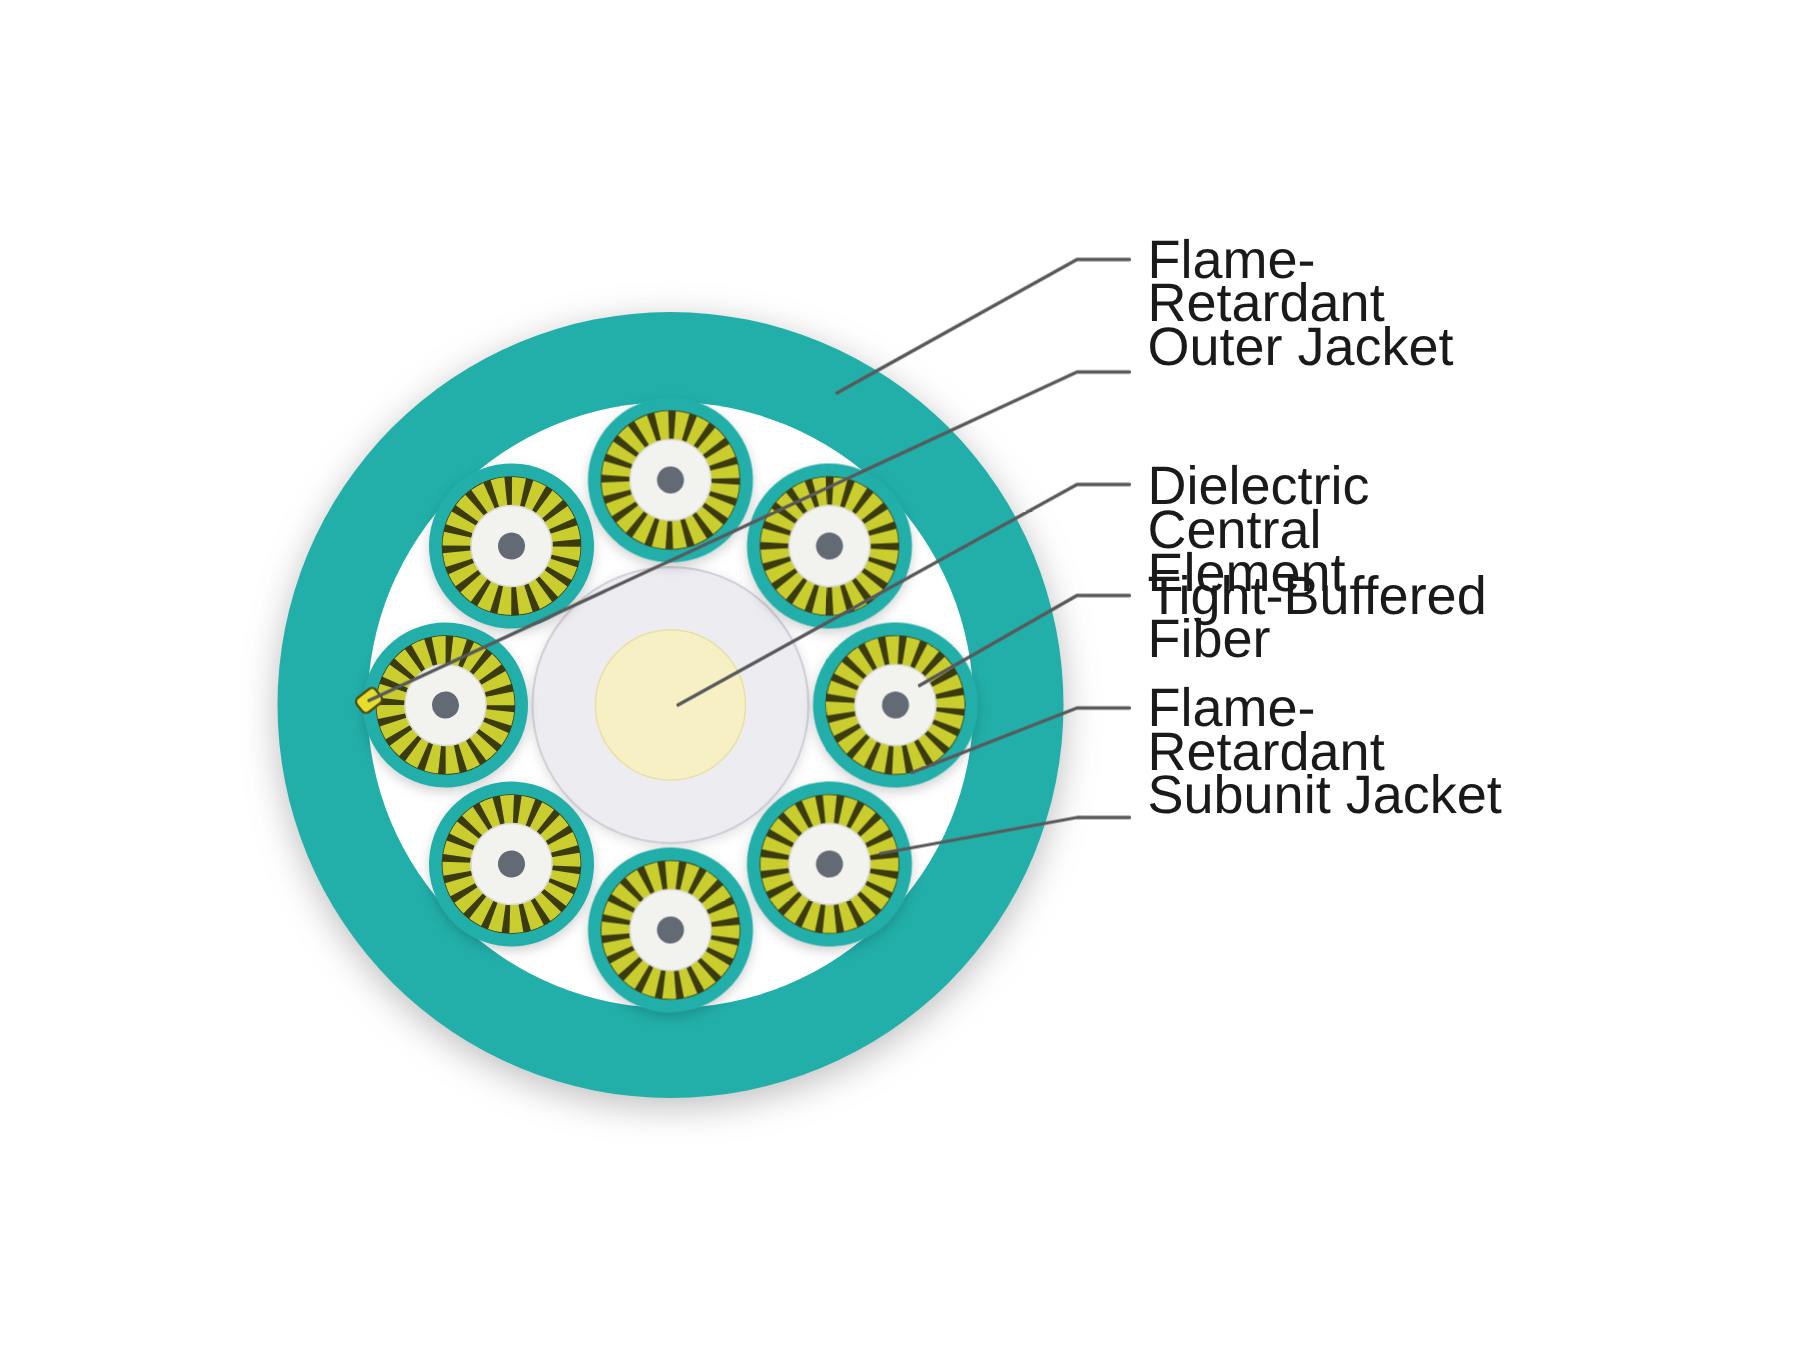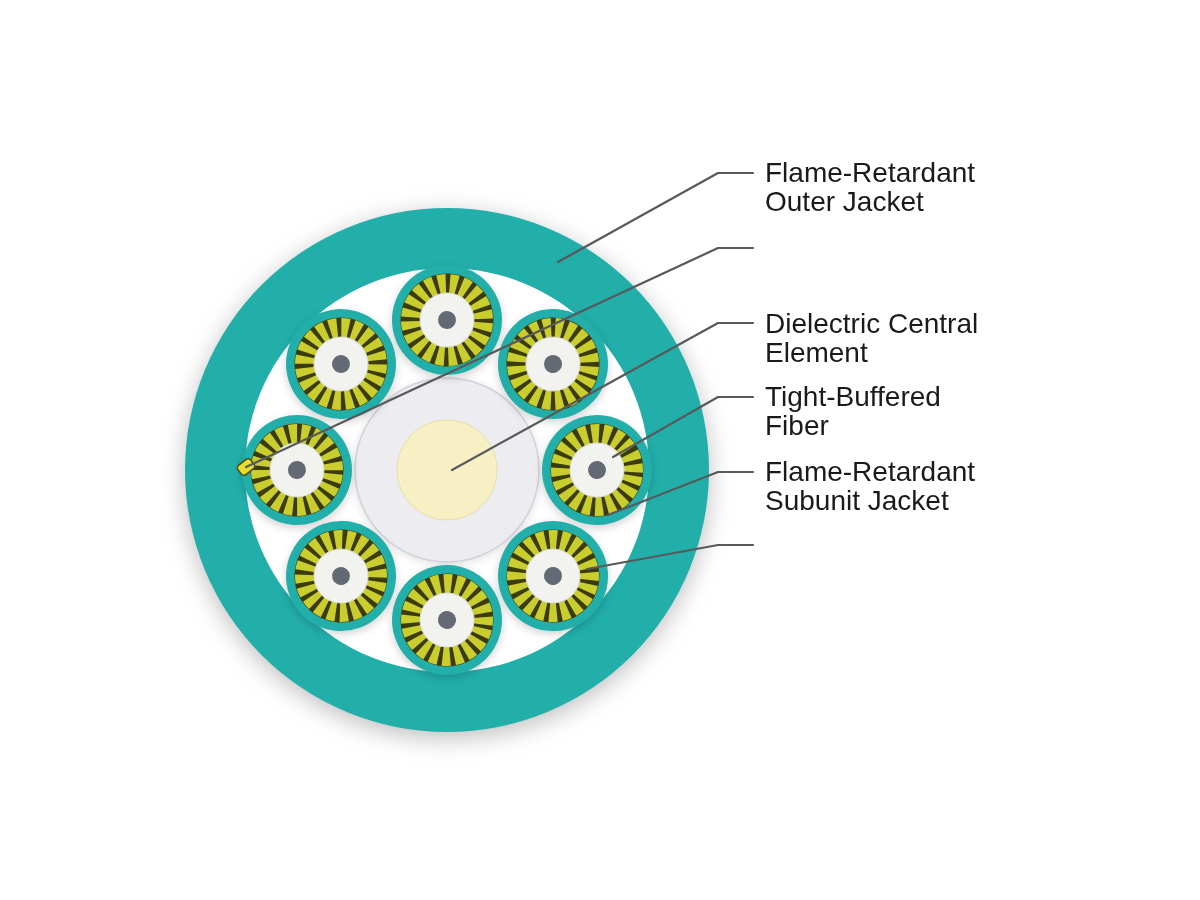"Flame-Retardant" .callout-label { font-size: 28px -> 36px }
